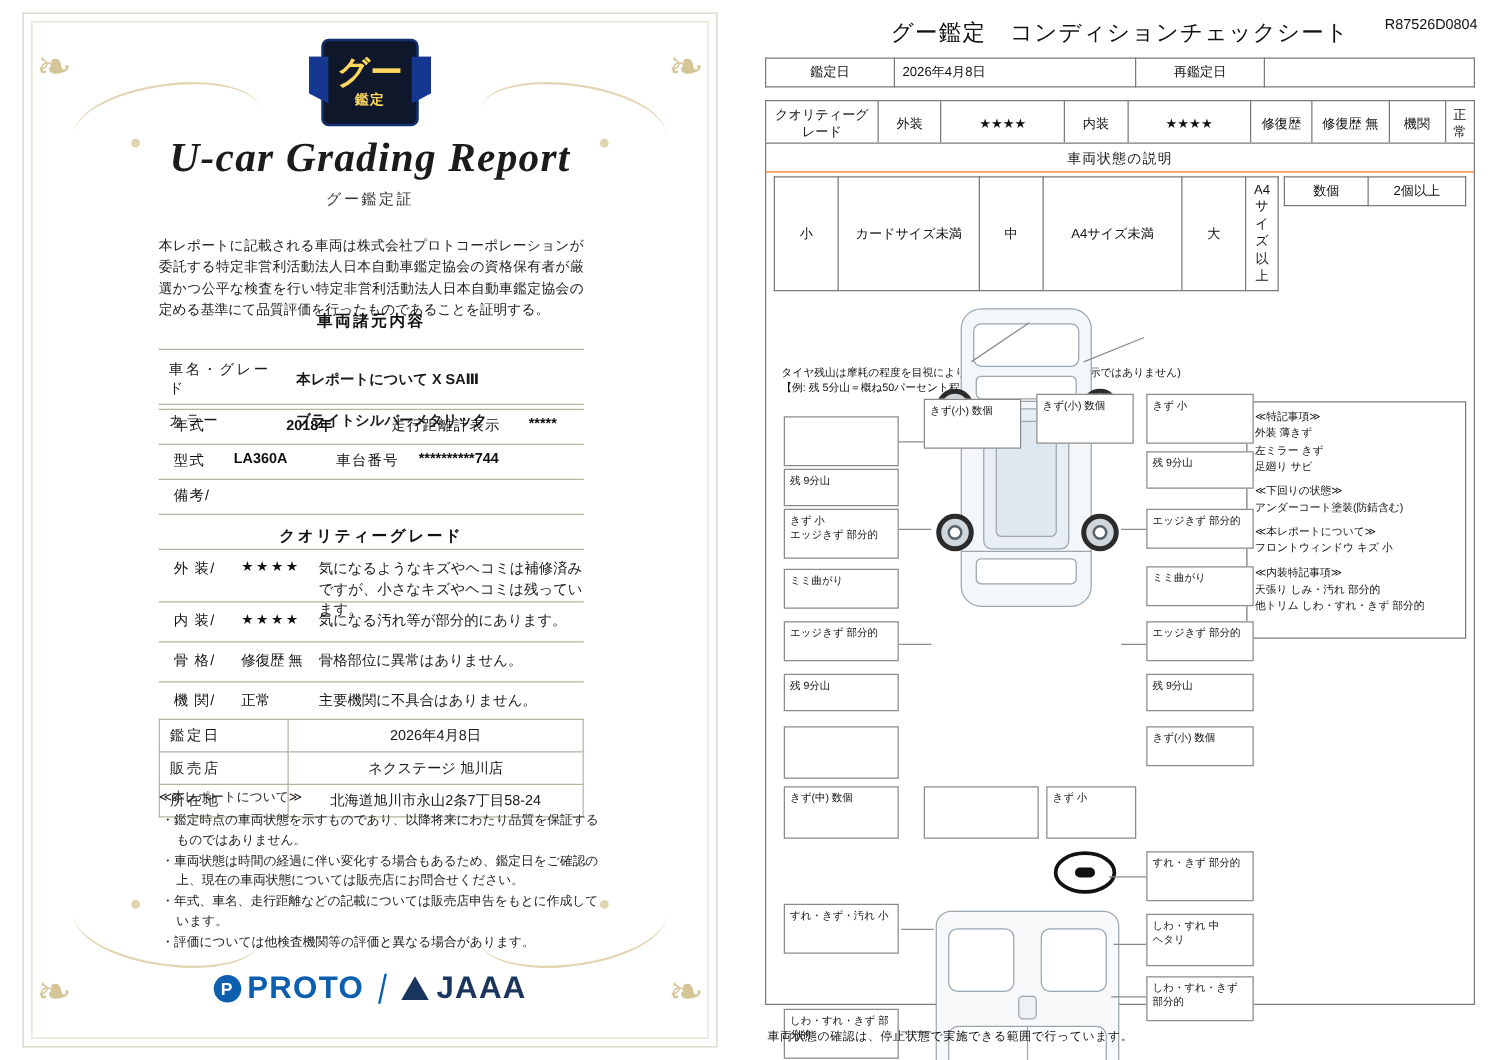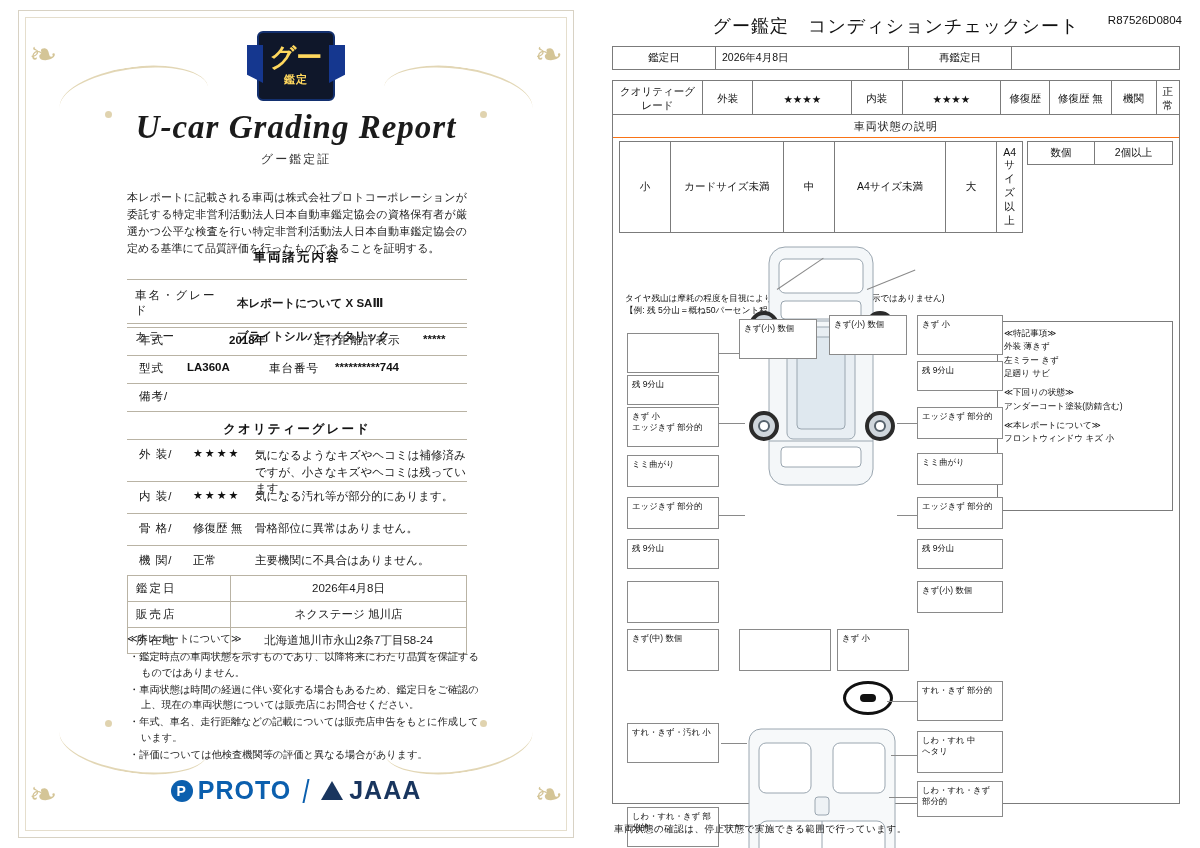"≪内装特記事項≫" div { html: none -> <div> <div>≪内装特記事項≫</div> <div>天張り しみ・汚れ 部分的</div> <div>他トリム しわ・すれ・きず 部分的</div> </div> }
